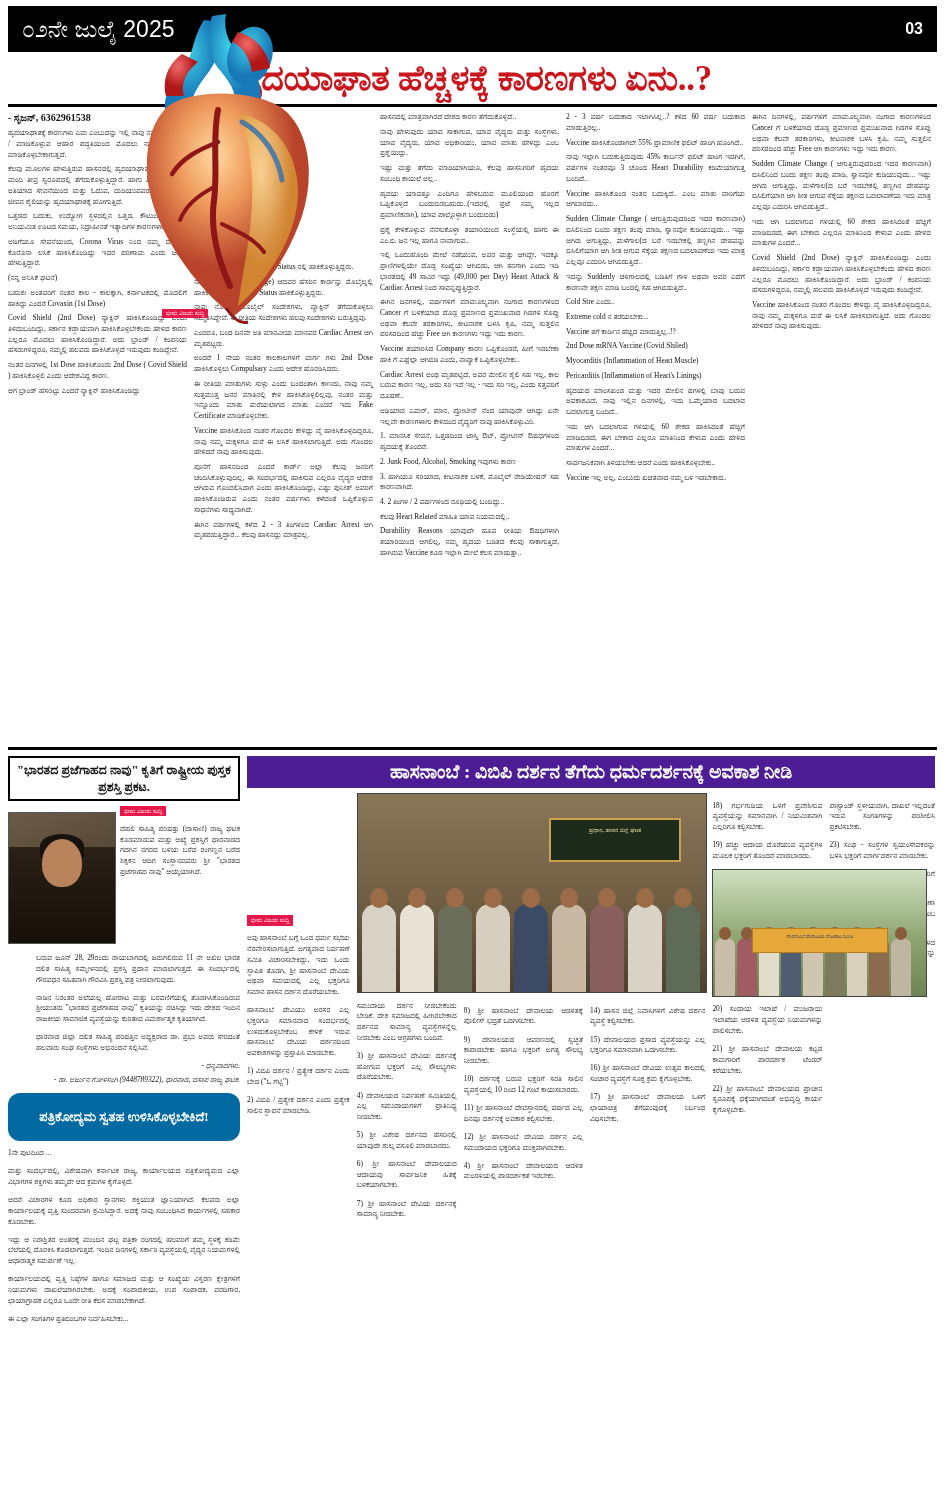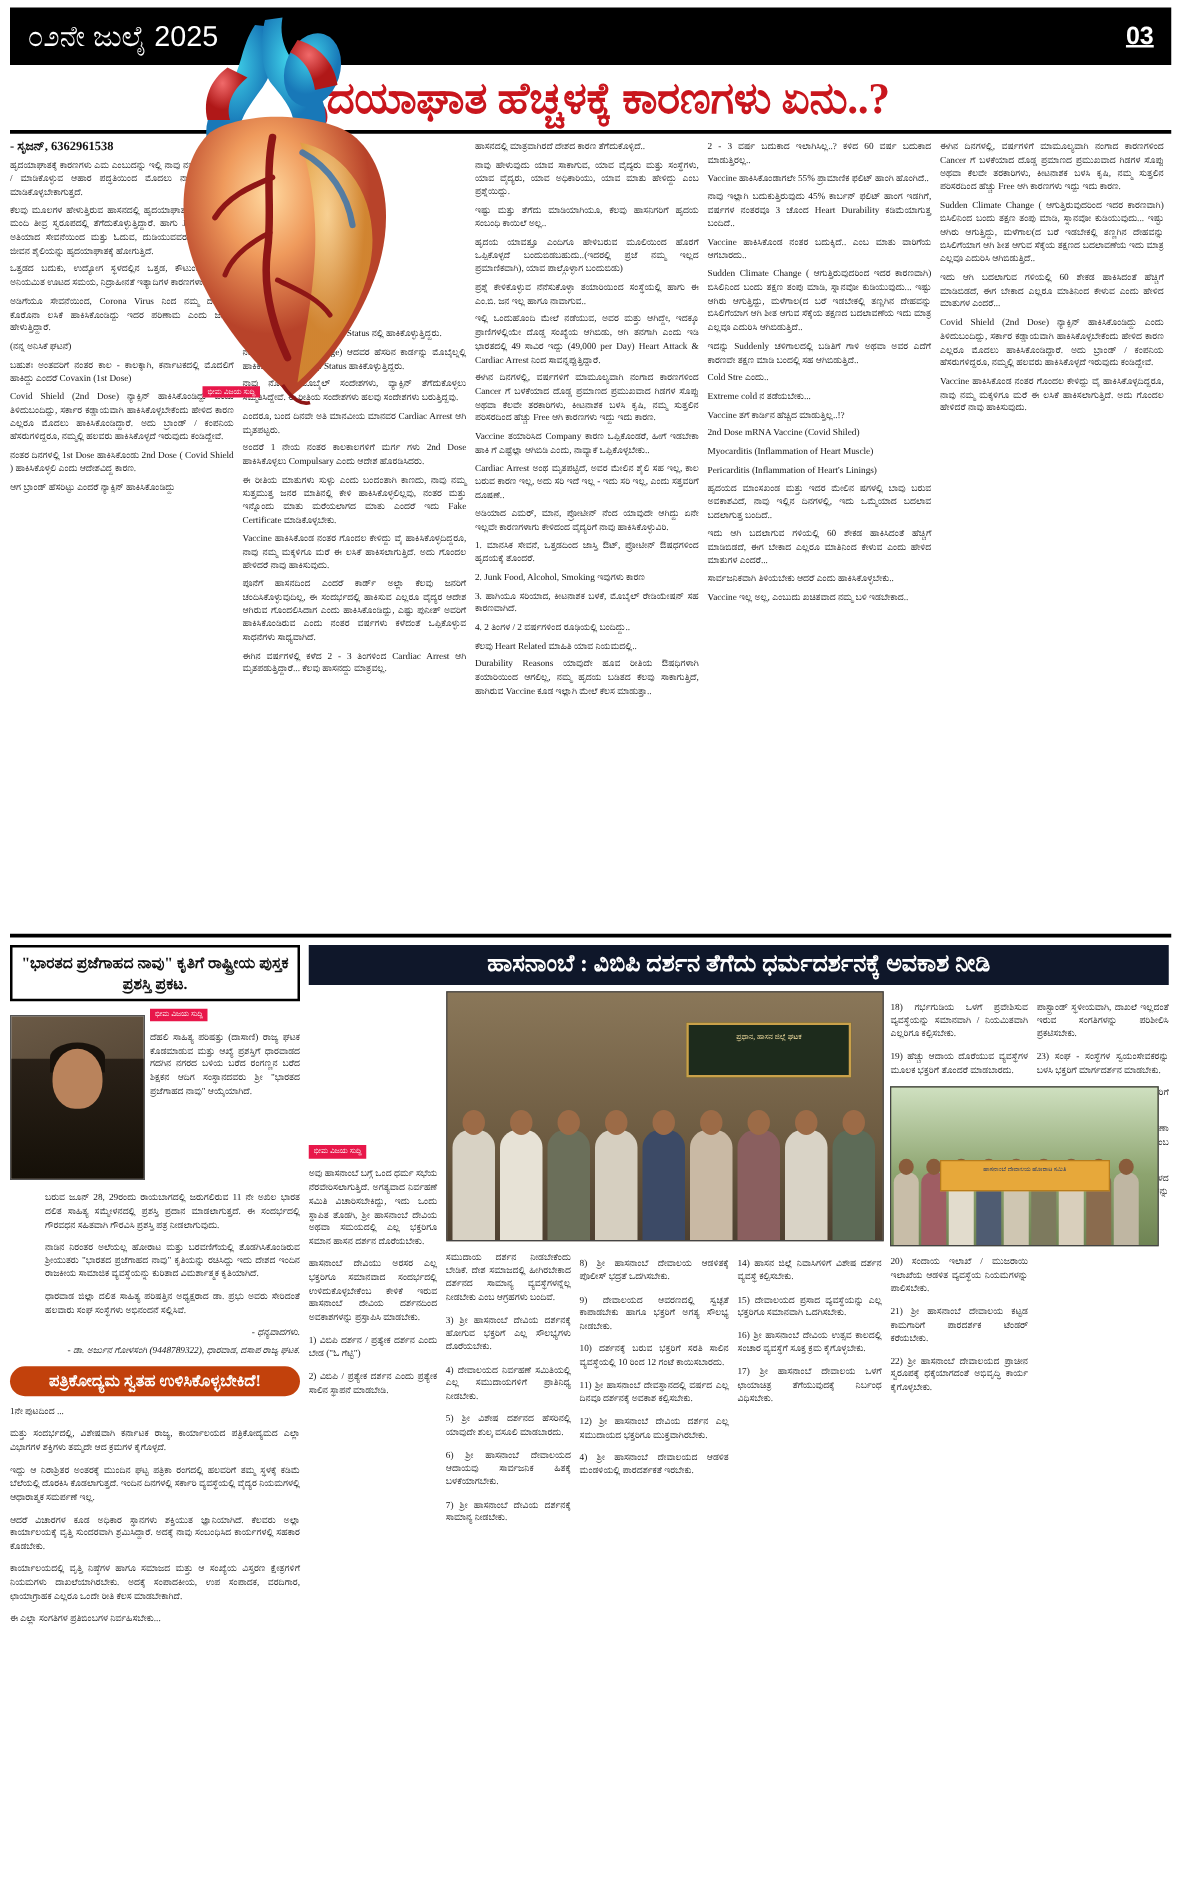"03" .masthead .pageno { font-size: 20px -> 16px; text-decoration: underline -> none }
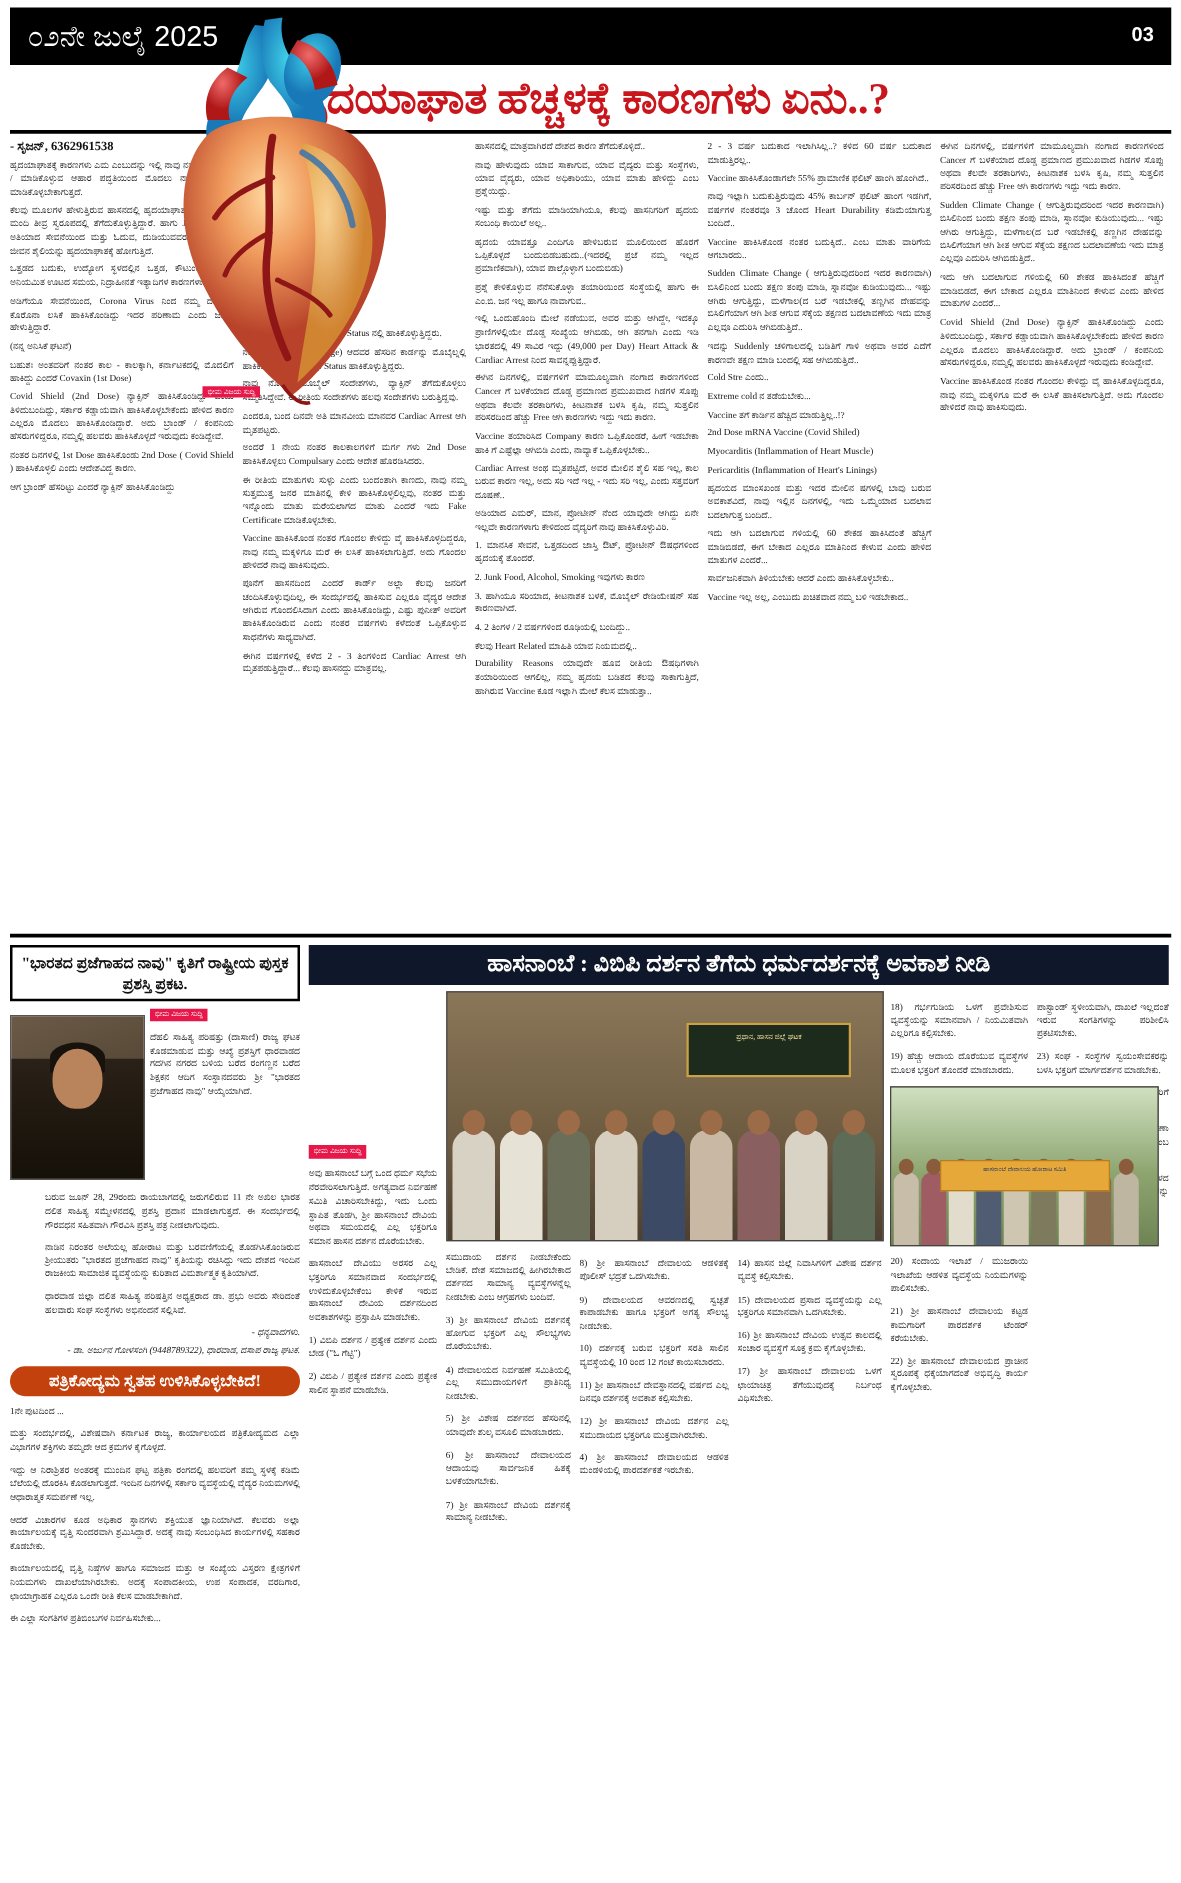"ಹಾಸನಾಂಬೆ : ವಿಬಿಪಿ ದರ್ಶನ ತೆಗೆದು" .hasan-head { background: #0f172a -> #4c1d95 }
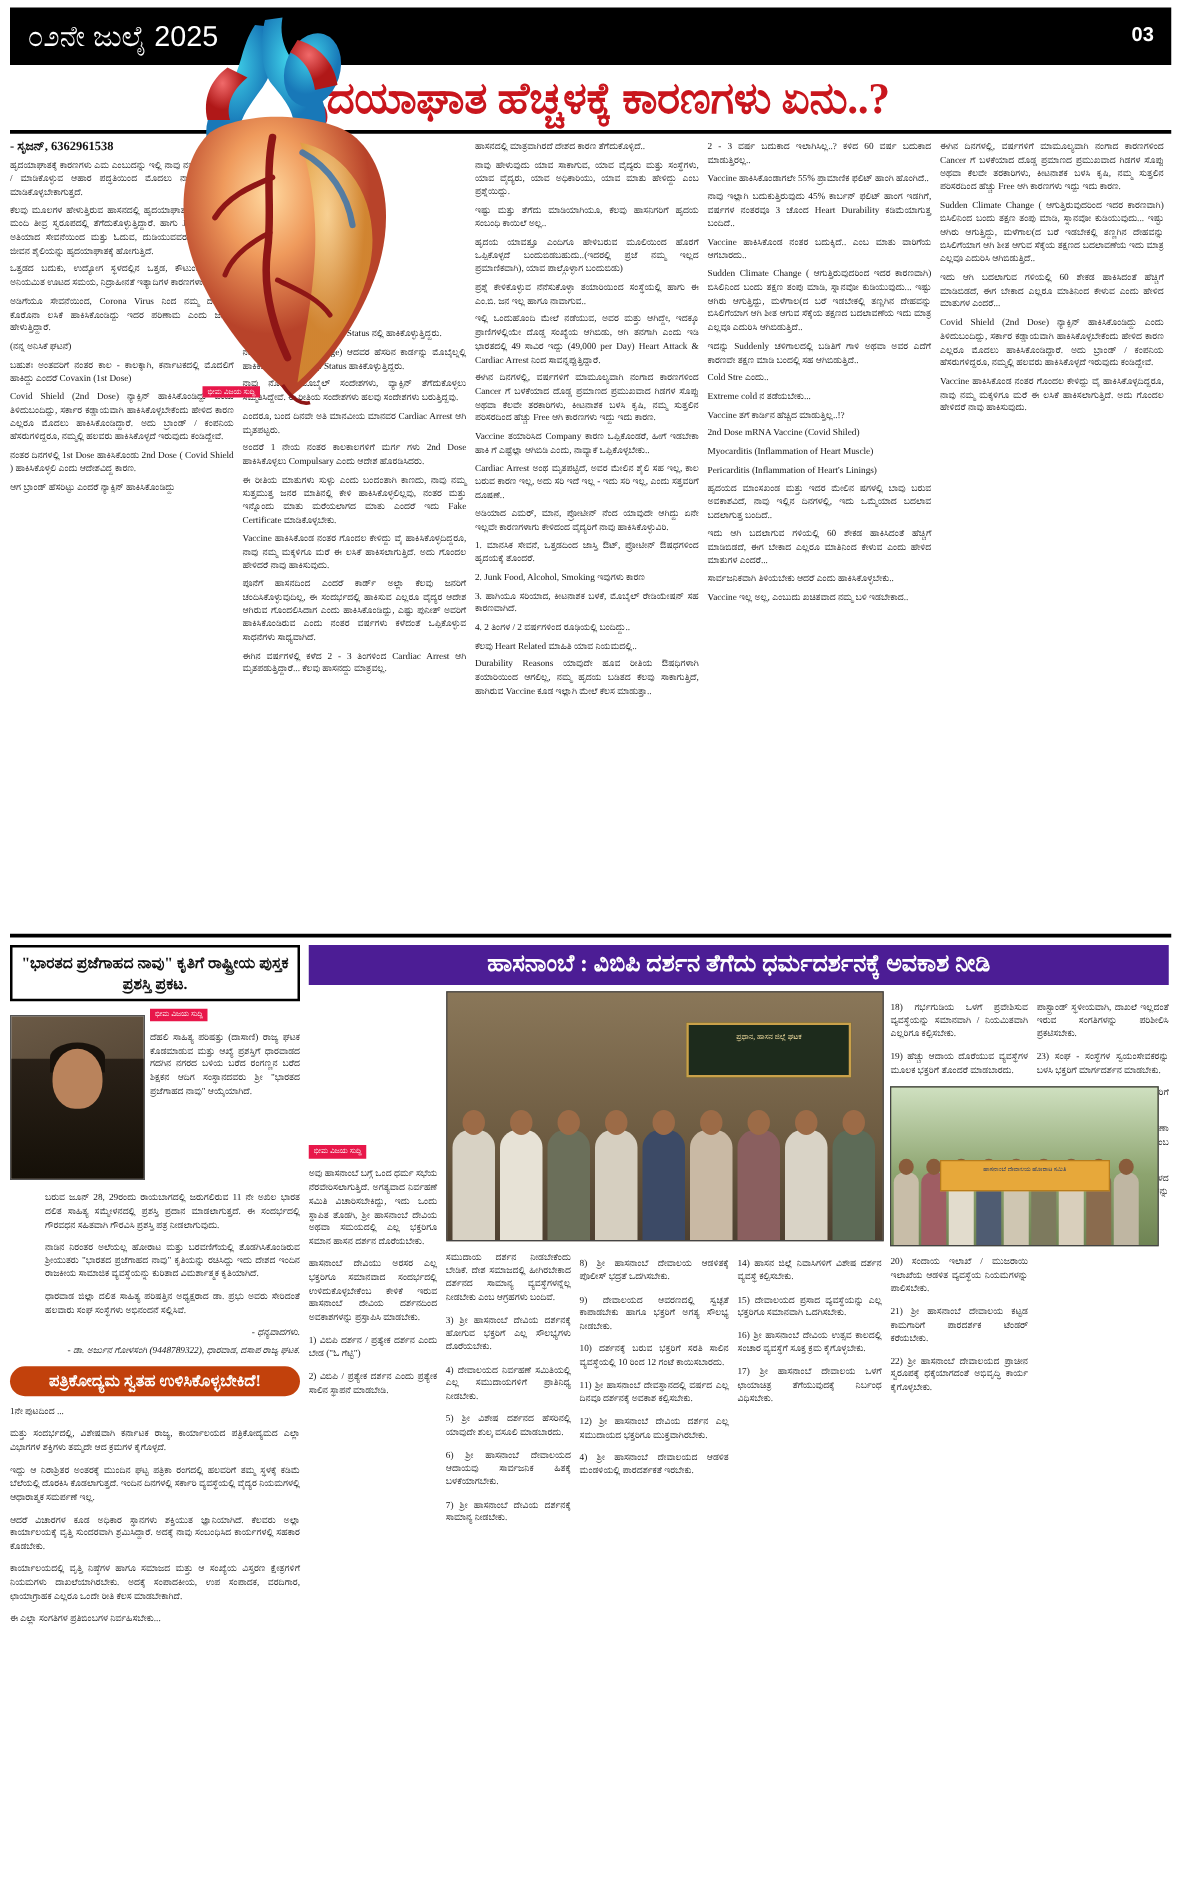"ಪತ್ರಿಕೋದ್ಯಮ ಸ್ವತಹ ಉಳಿಸಿಕೊಳ್ಳಬೇಕಿದೆ!" .press-head { background: #c2410c -> #0369a1; padding: 4px 2px -> 16px 2px }
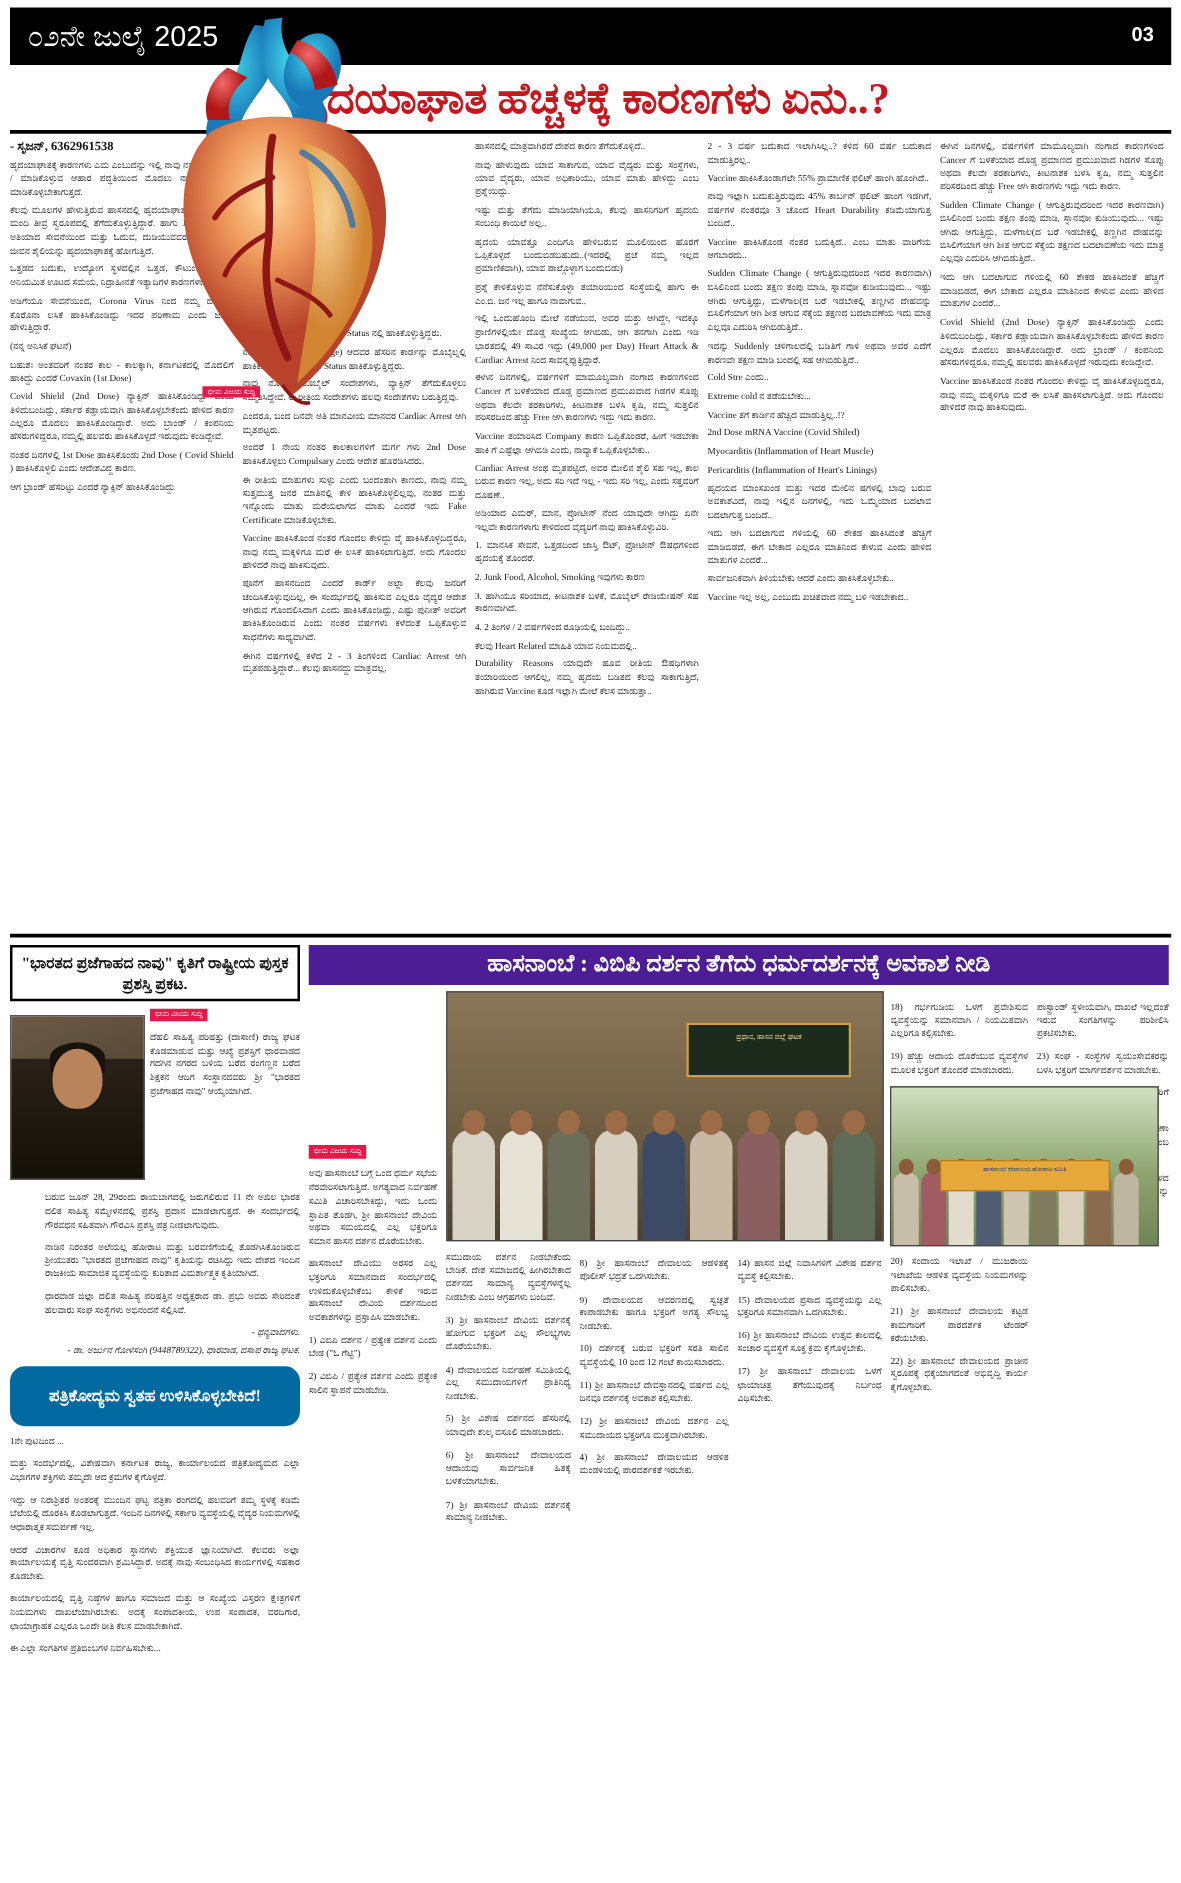"ಇದ್ದು ಆ ನಿರಾಶ್ರಿತರ ಅಂತರಕ್ಕೆ ಮುಂದಿನ" p { order: before "ಆದರೆ ವಿಚಾರಗಳ ಕೂಡ ಅಧಿಕಾರ ಸ್ಥಾನಗಳು" -> after "ಆದರೆ ವಿಚಾರಗಳ ಕೂಡ ಅಧಿಕಾರ ಸ್ಥಾನಗಳು" }
